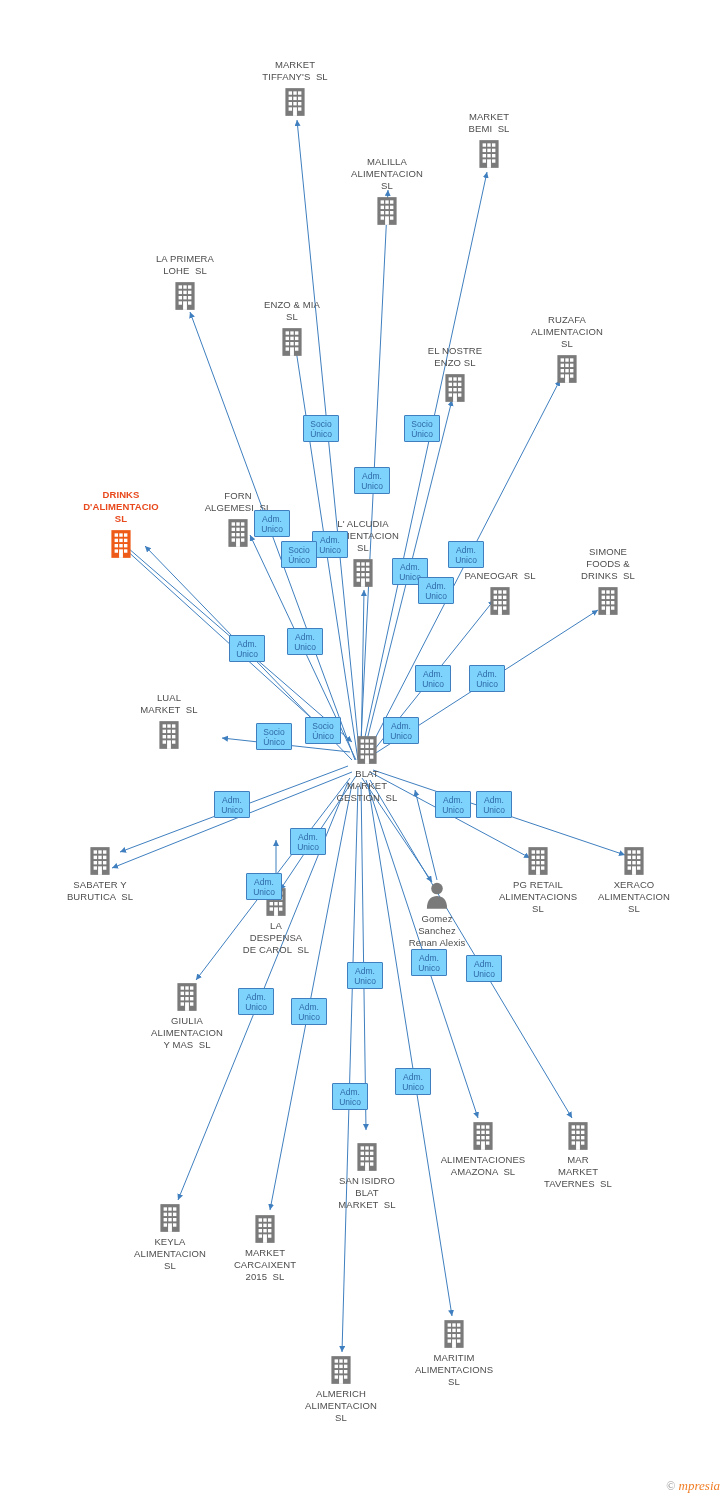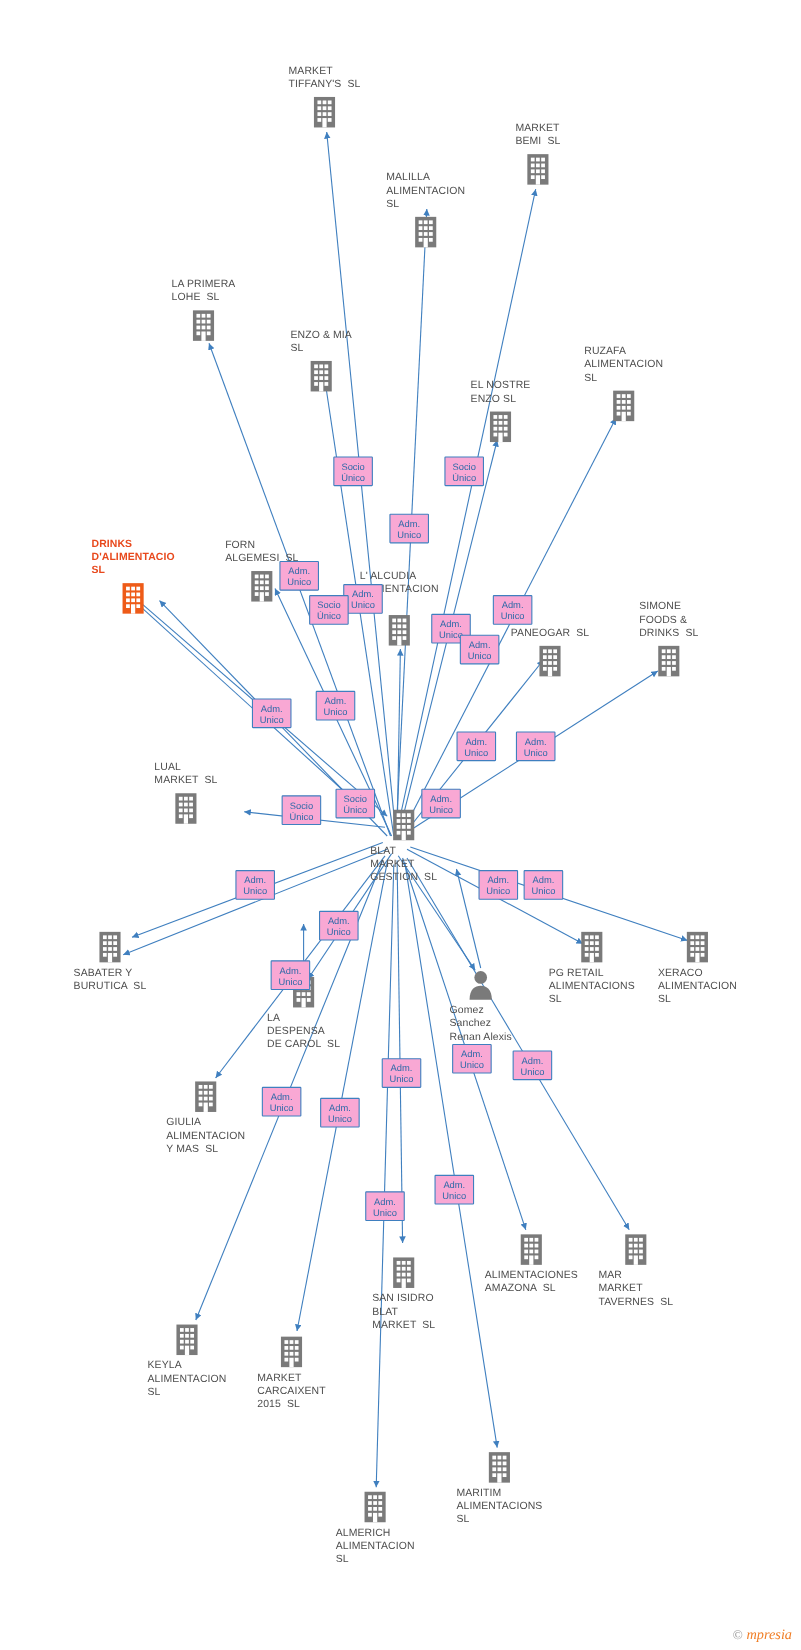"MARKET" .node .label { text-align: none -> center }
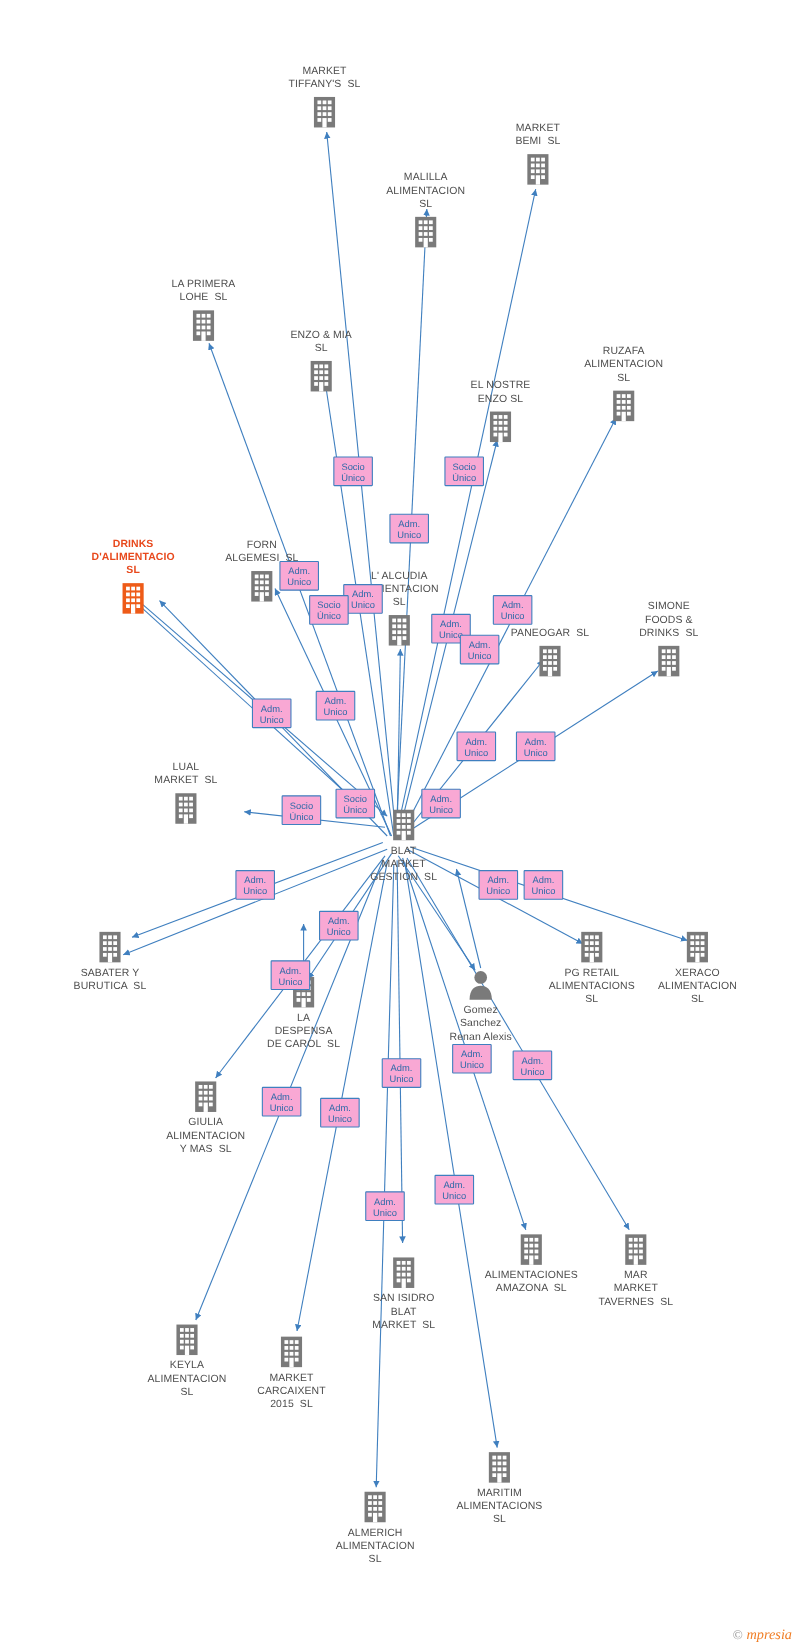"Socio" .tag { background: #f9a8d4 -> #7dd3fc }
